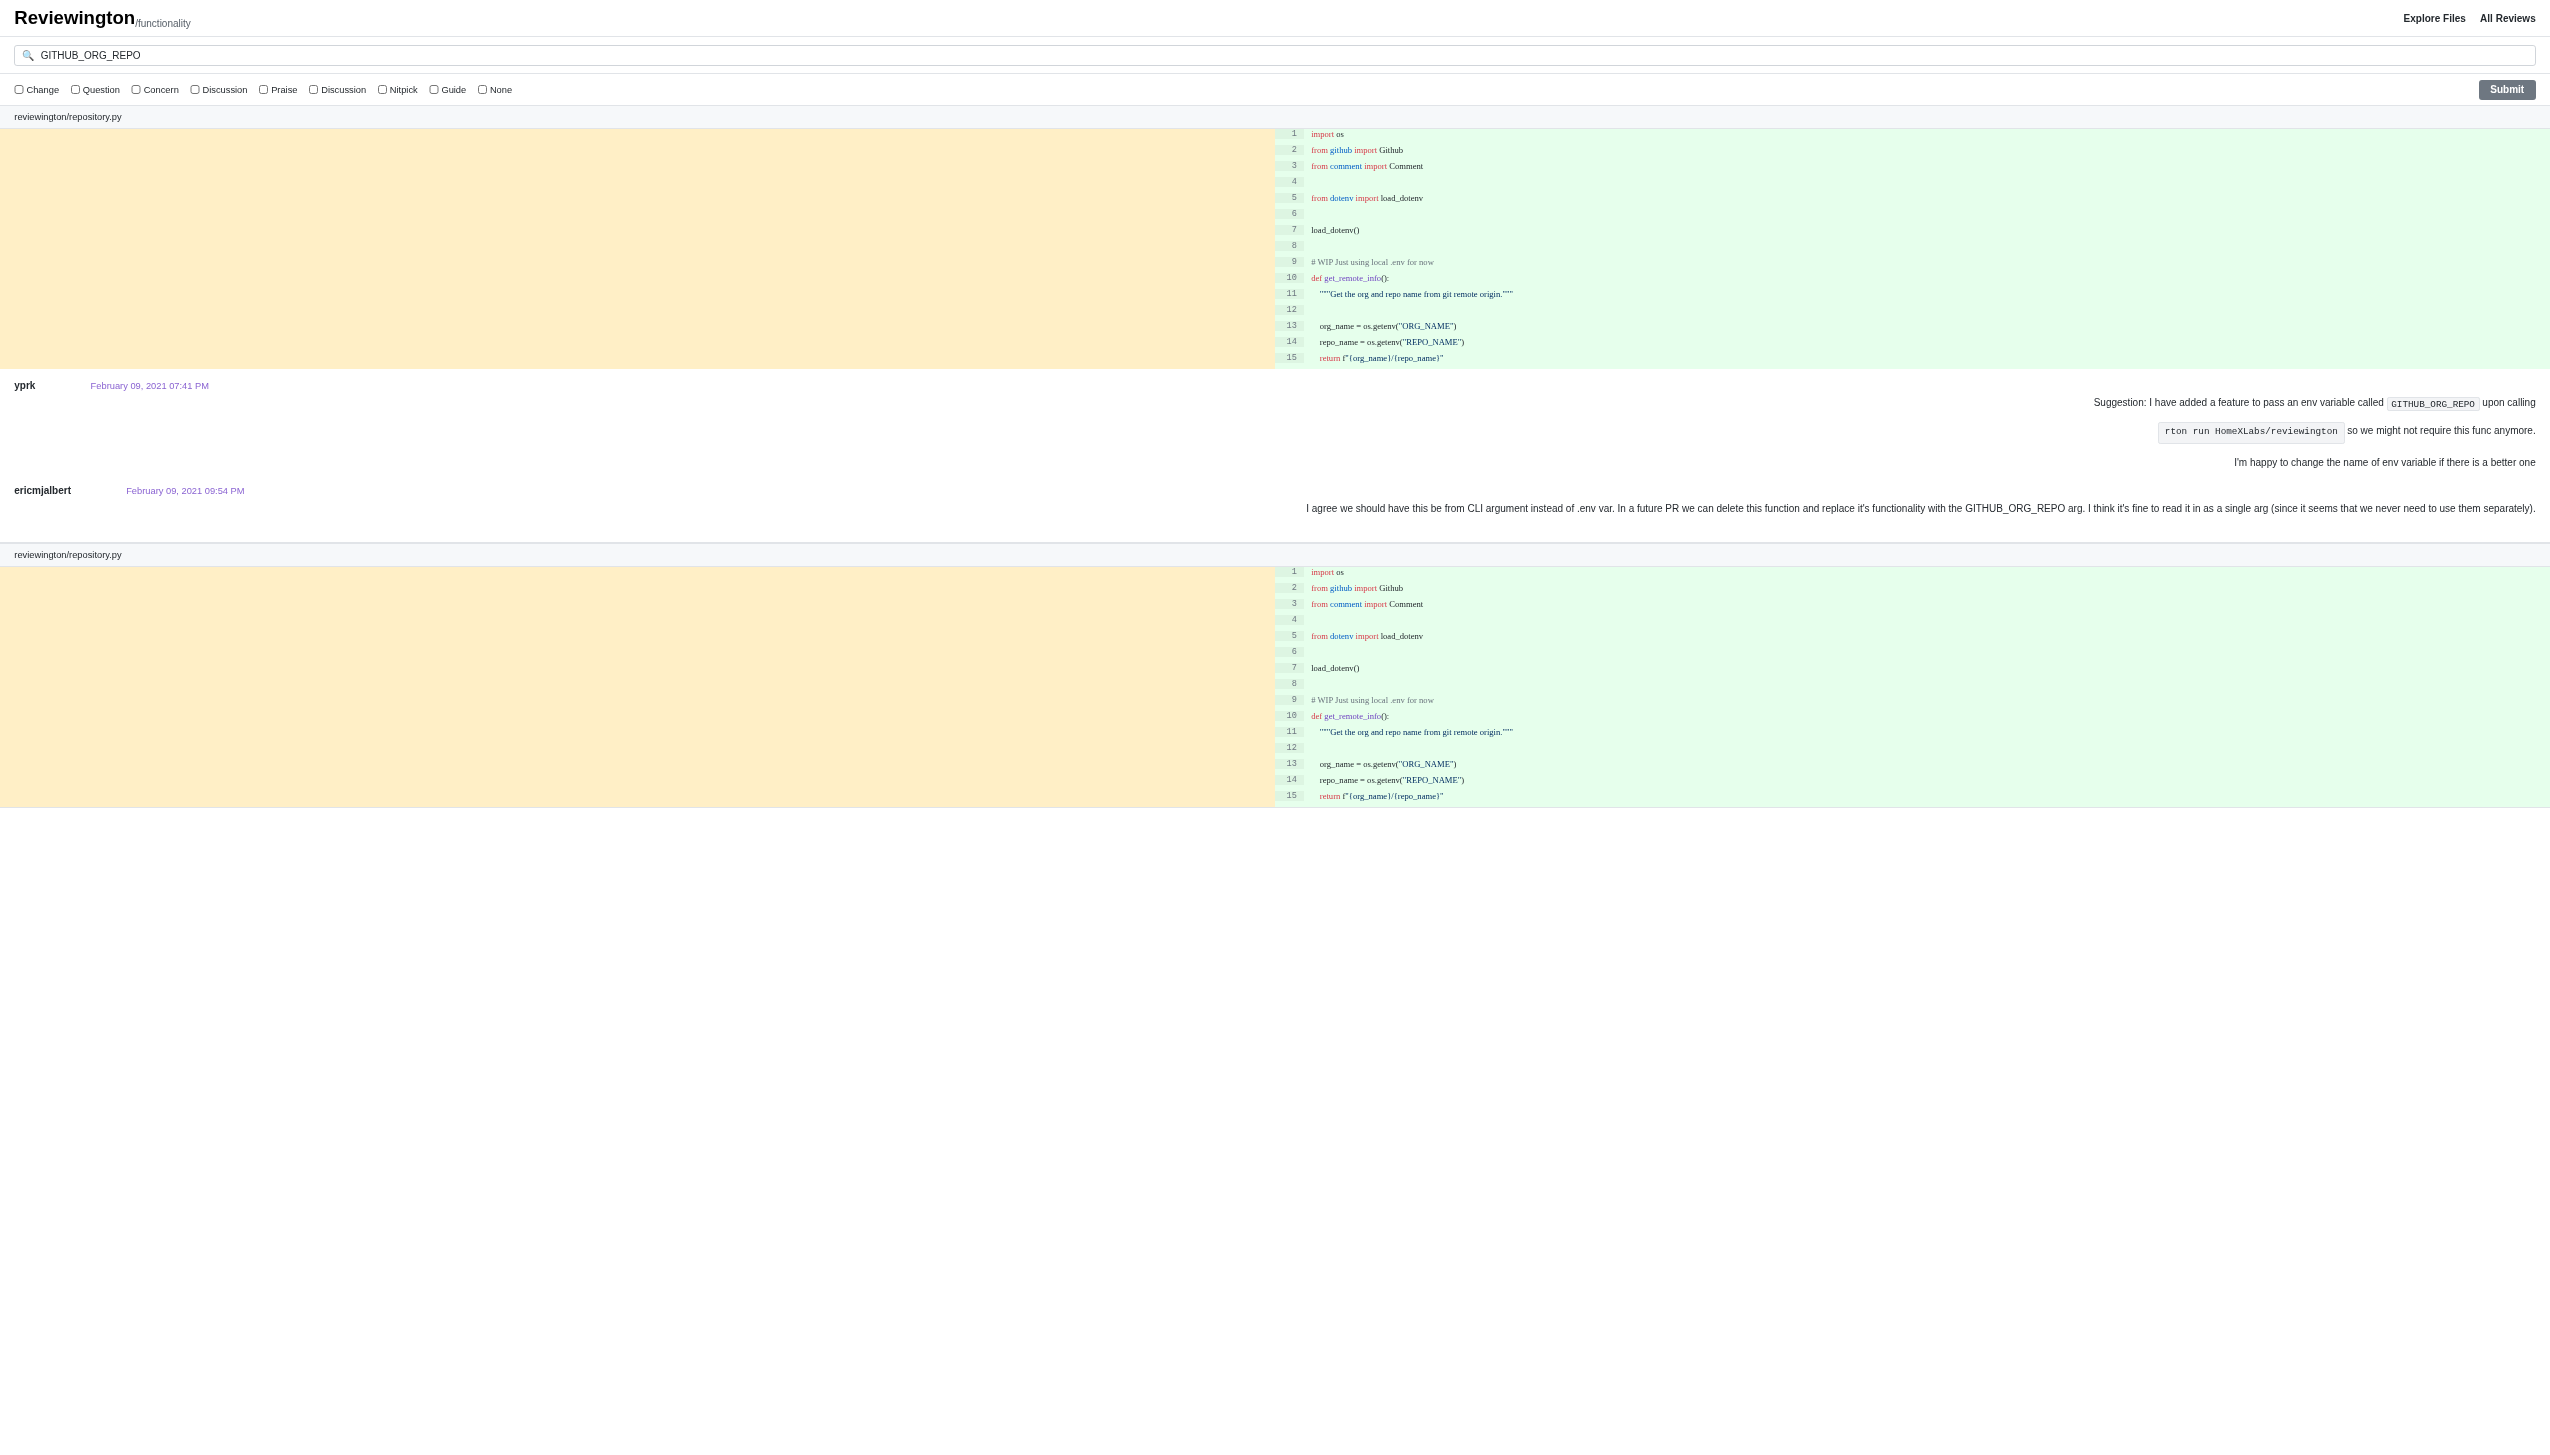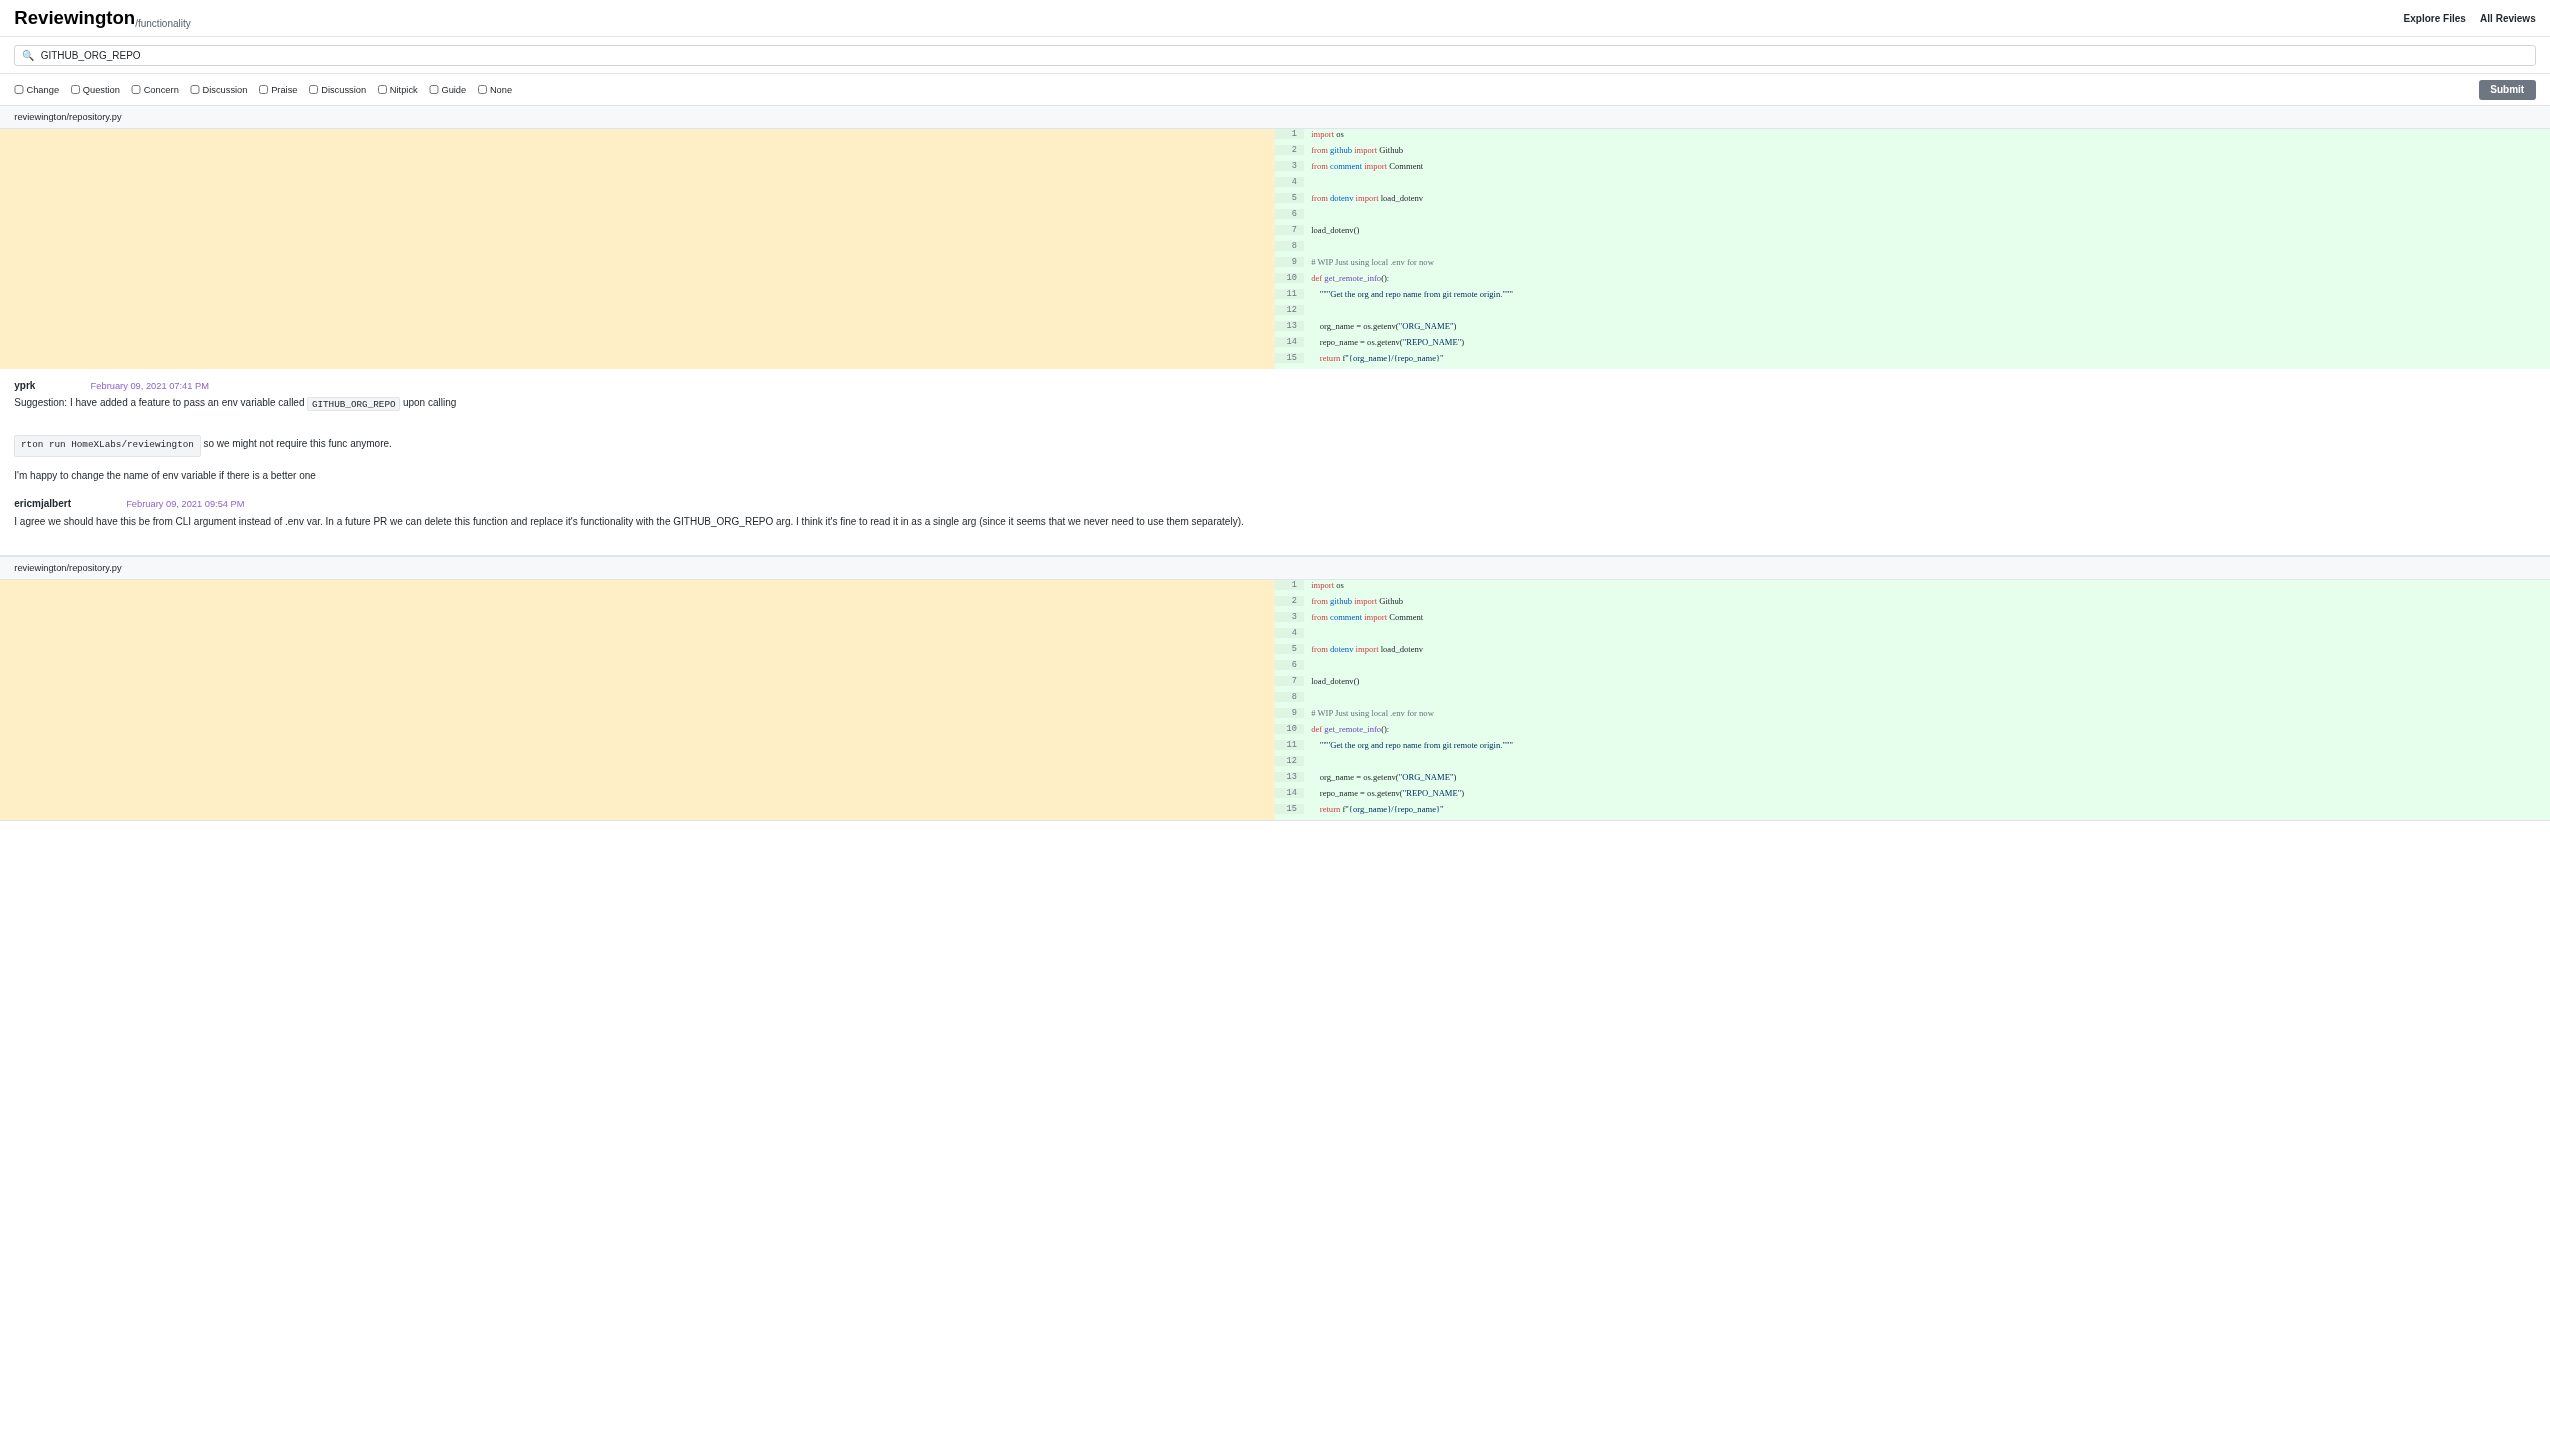"Suggestion: I have added a" .comment-body { text-align: none -> right }
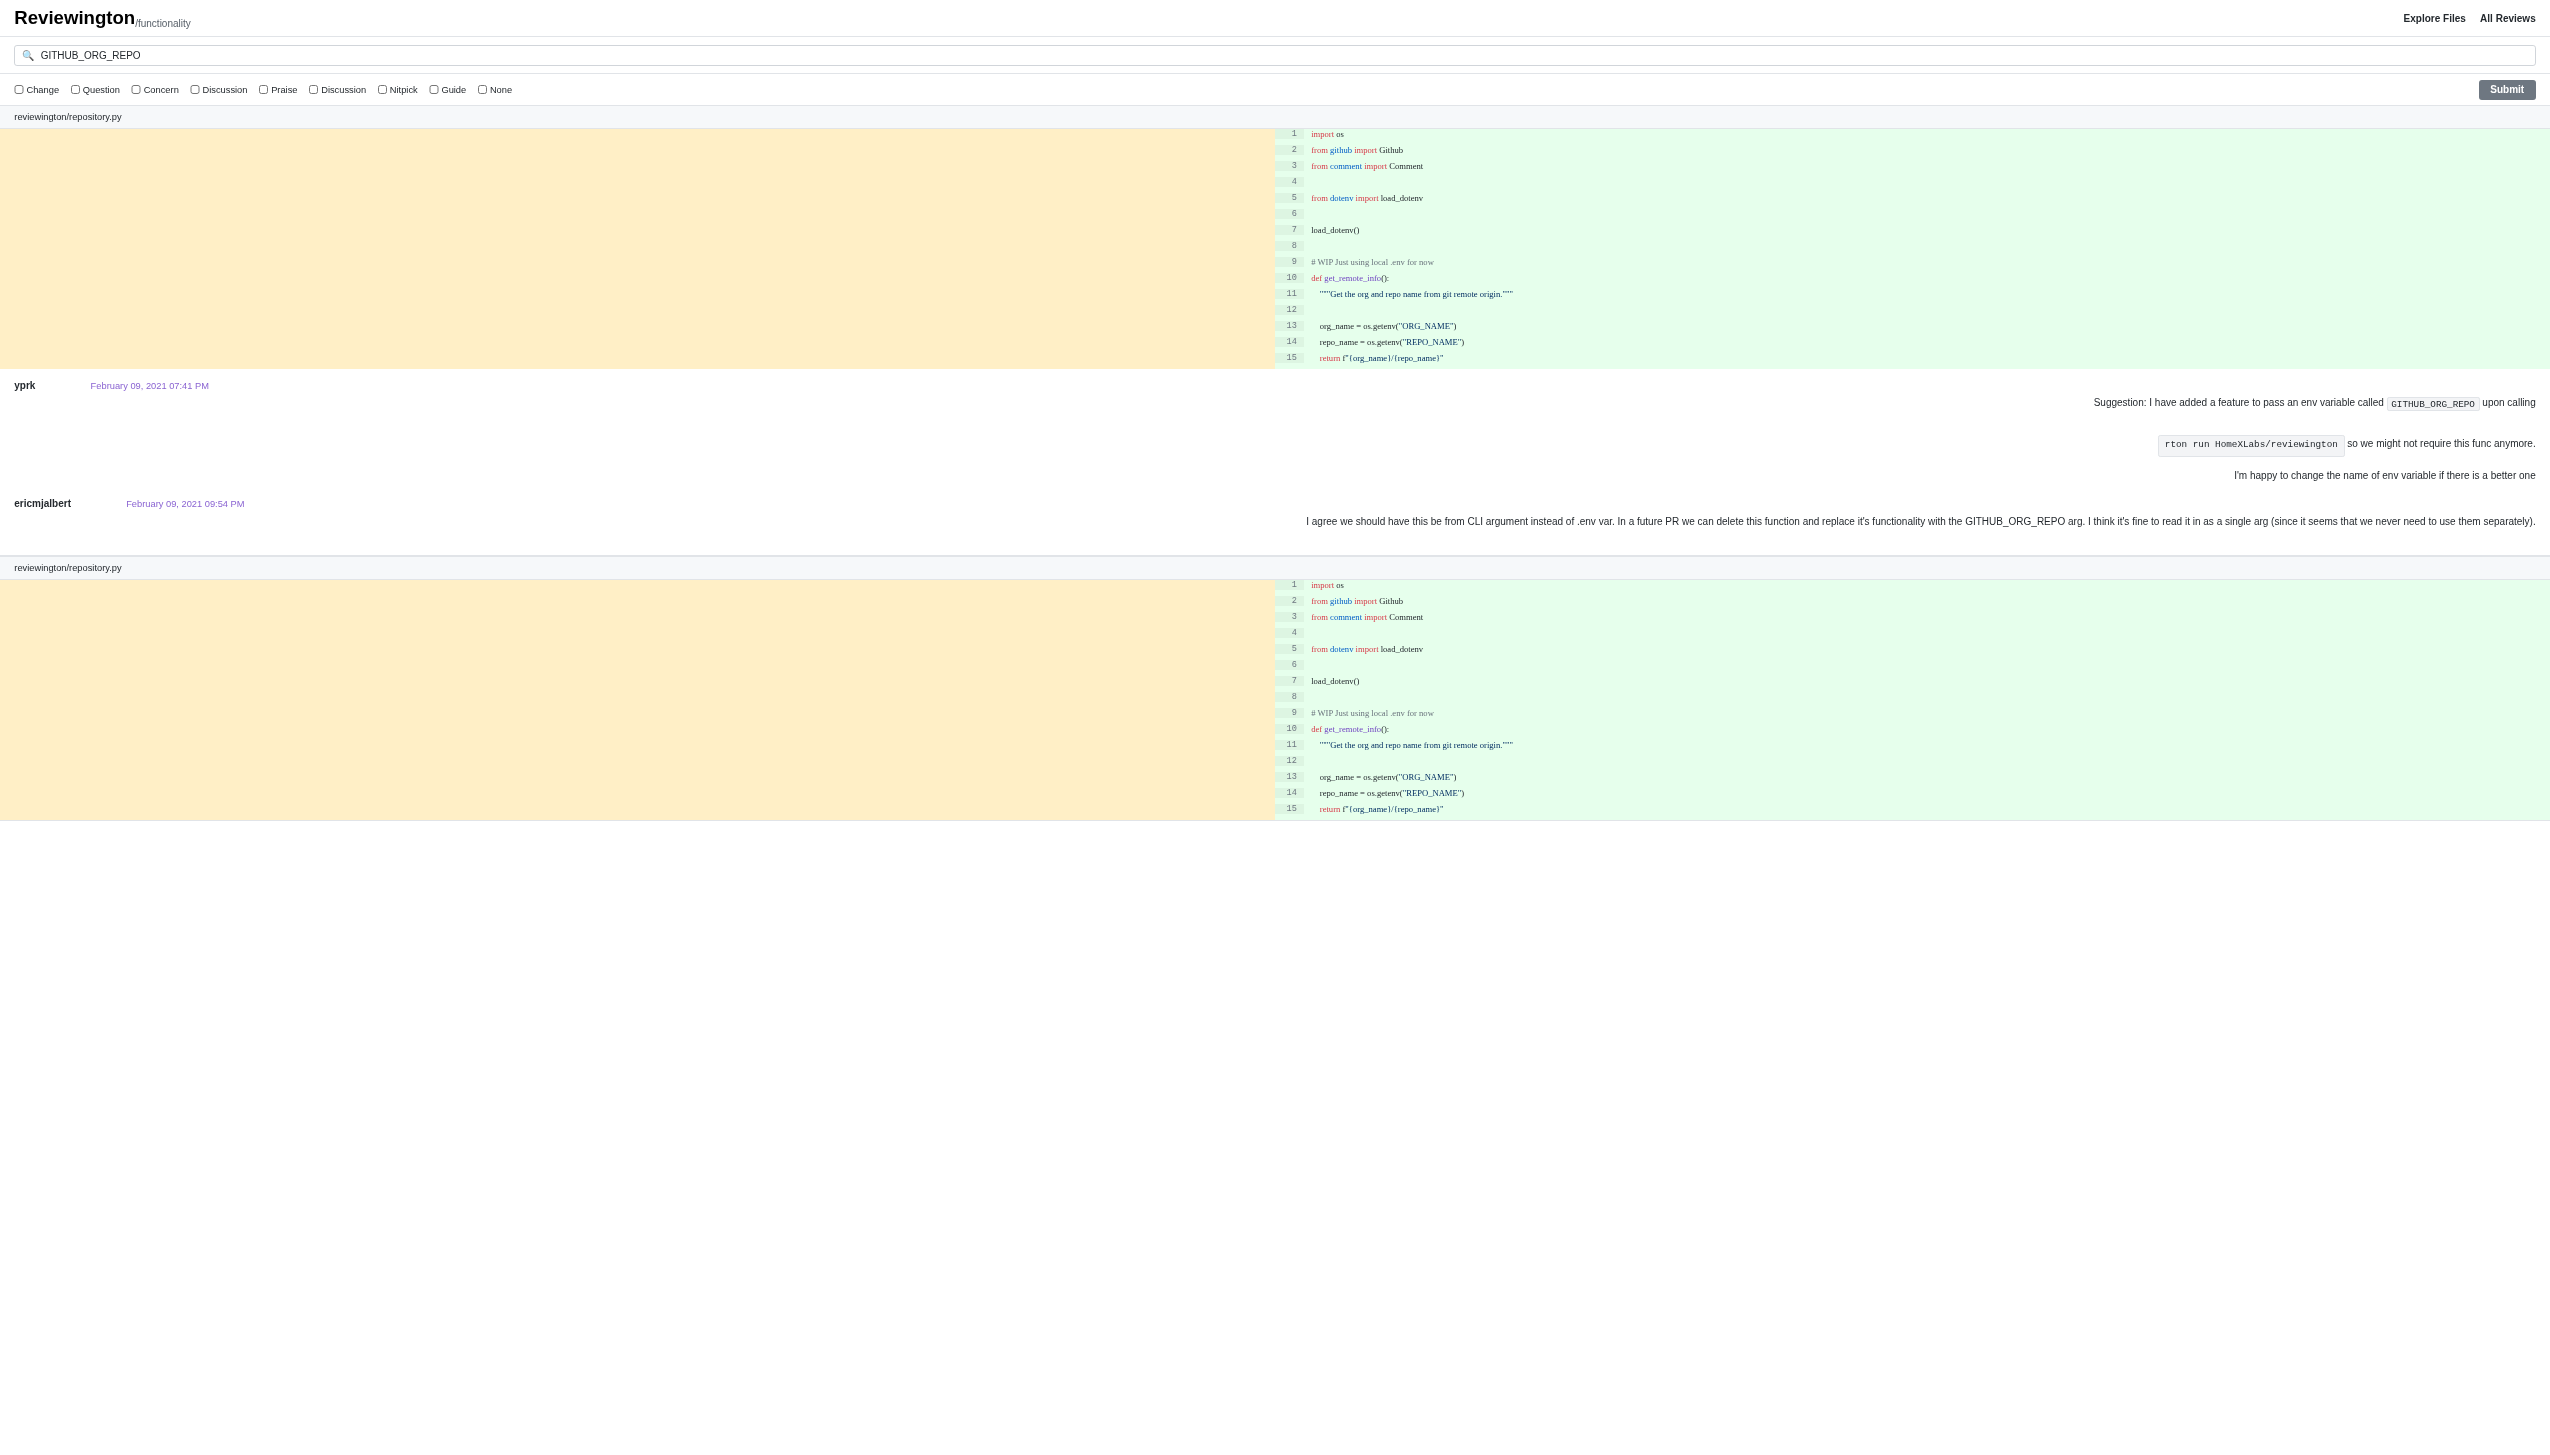"rton run HomeXLabs/reviewington so we" p { margin-top: 20px -> 7px }
